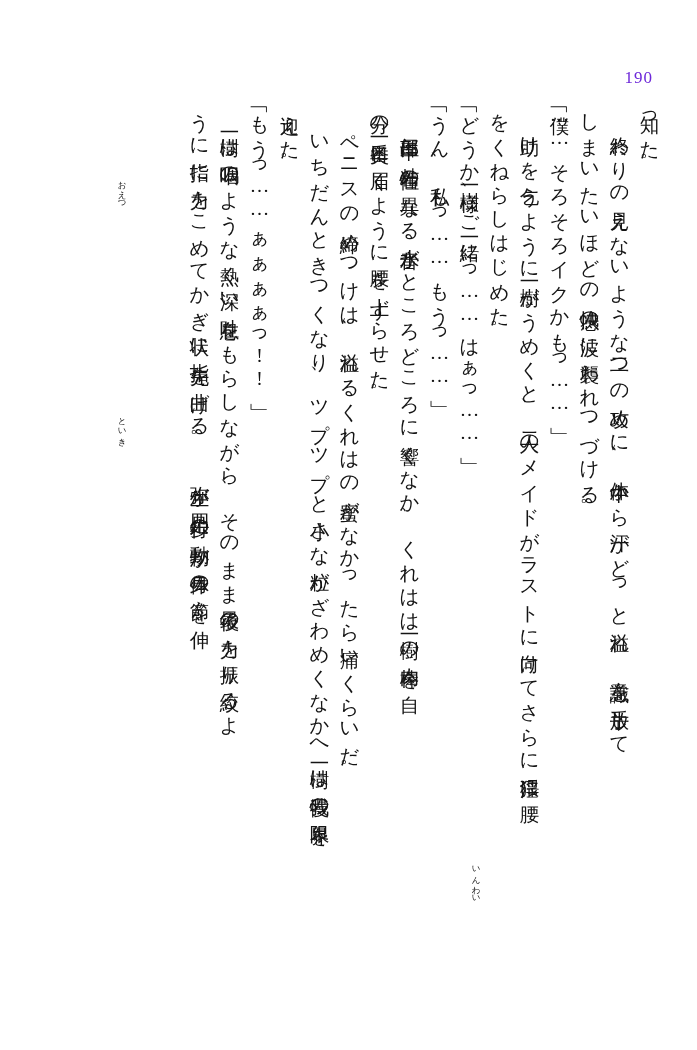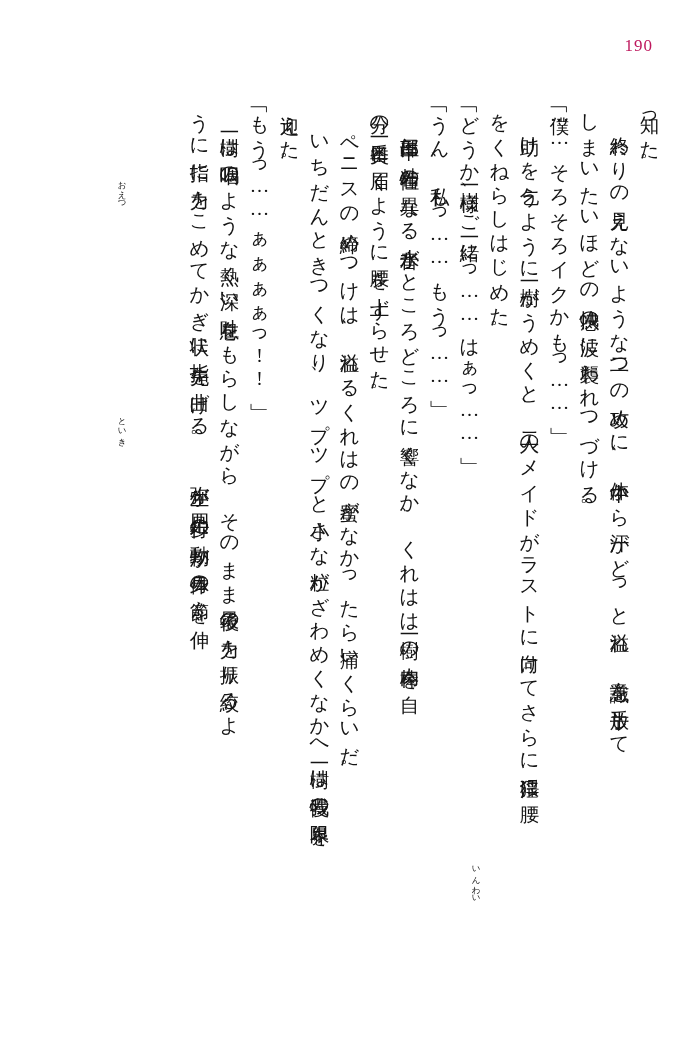"190" .page-number { color: #be185d -> #6d28d9; top: 36px -> 68px }
